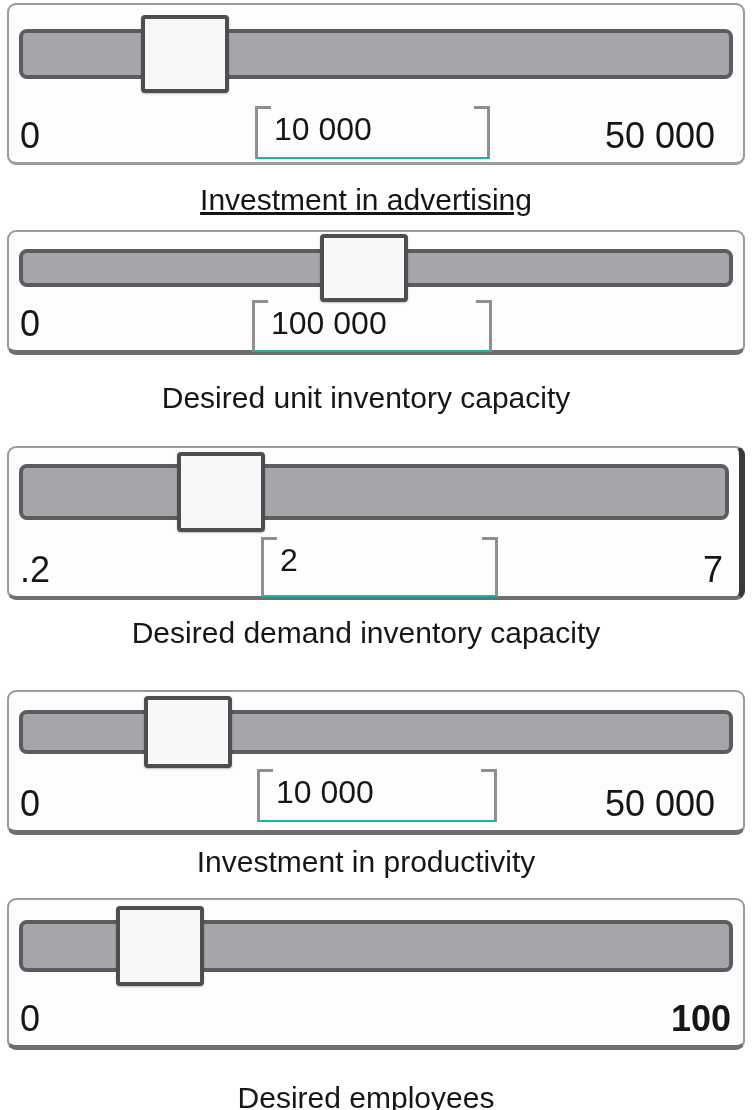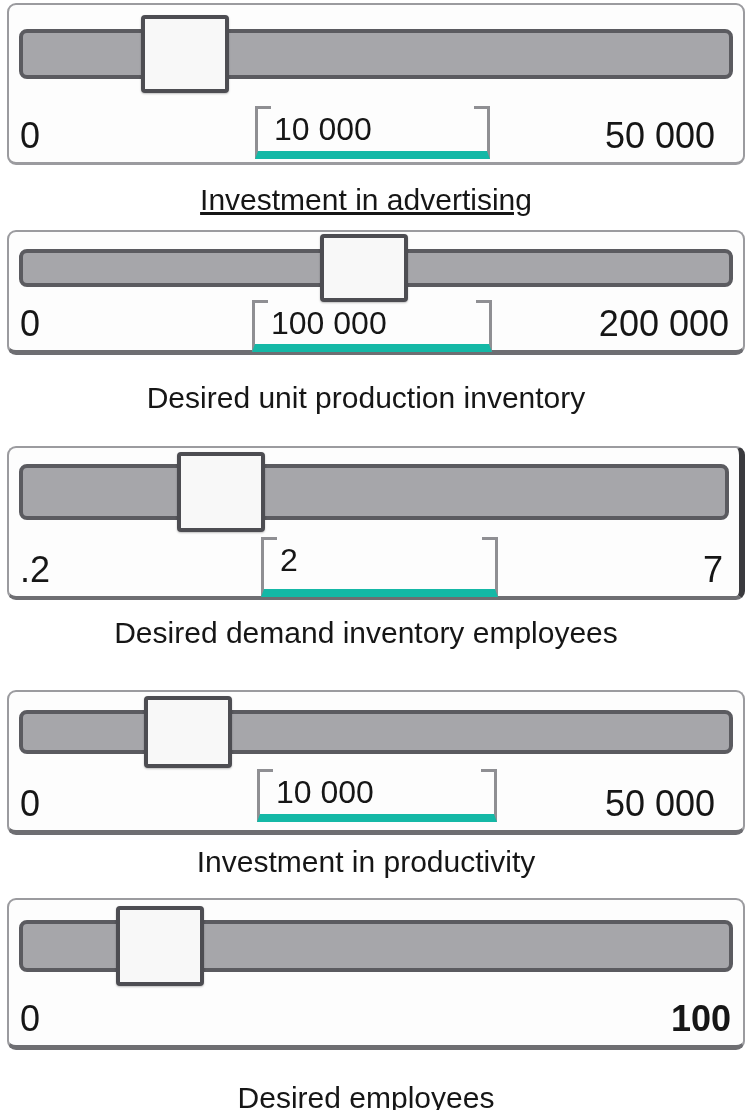"10 000" .bracket { border-bottom: 8px solid #14b8a6 -> 2px solid #14b8a6 }
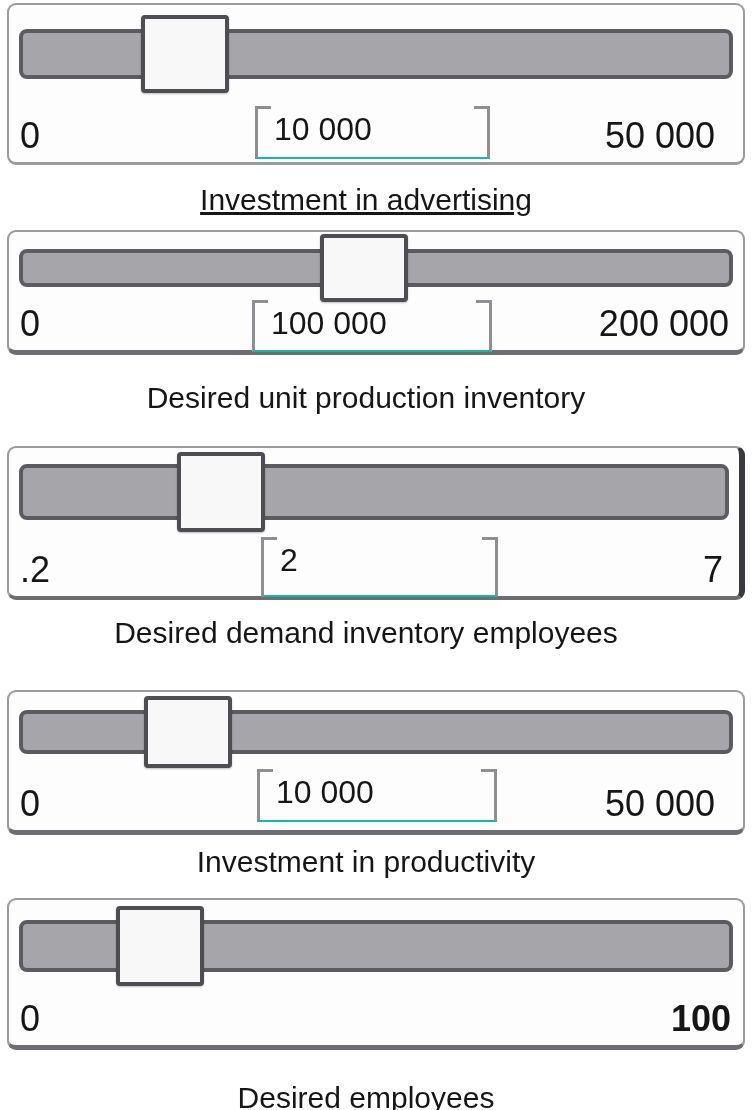"200 000" span.max-label { html: <span>200 000</span> -> none }
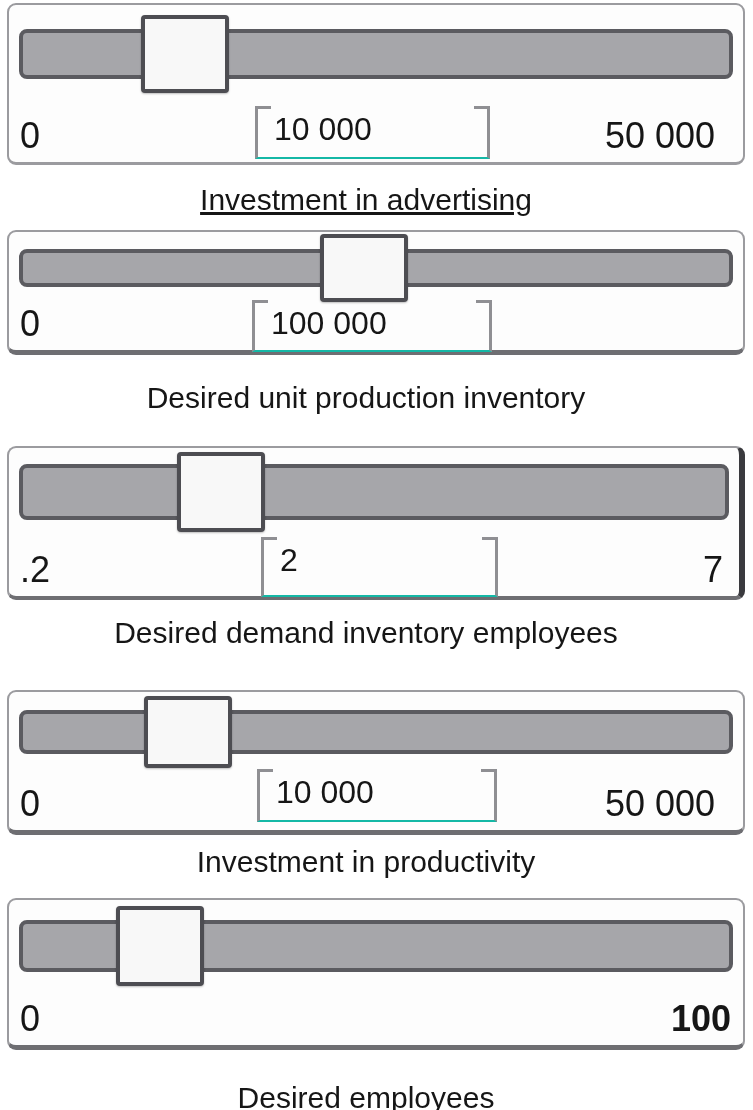"Desired unit production inventory" div.caption { text: production inventory -> inventory capacity }
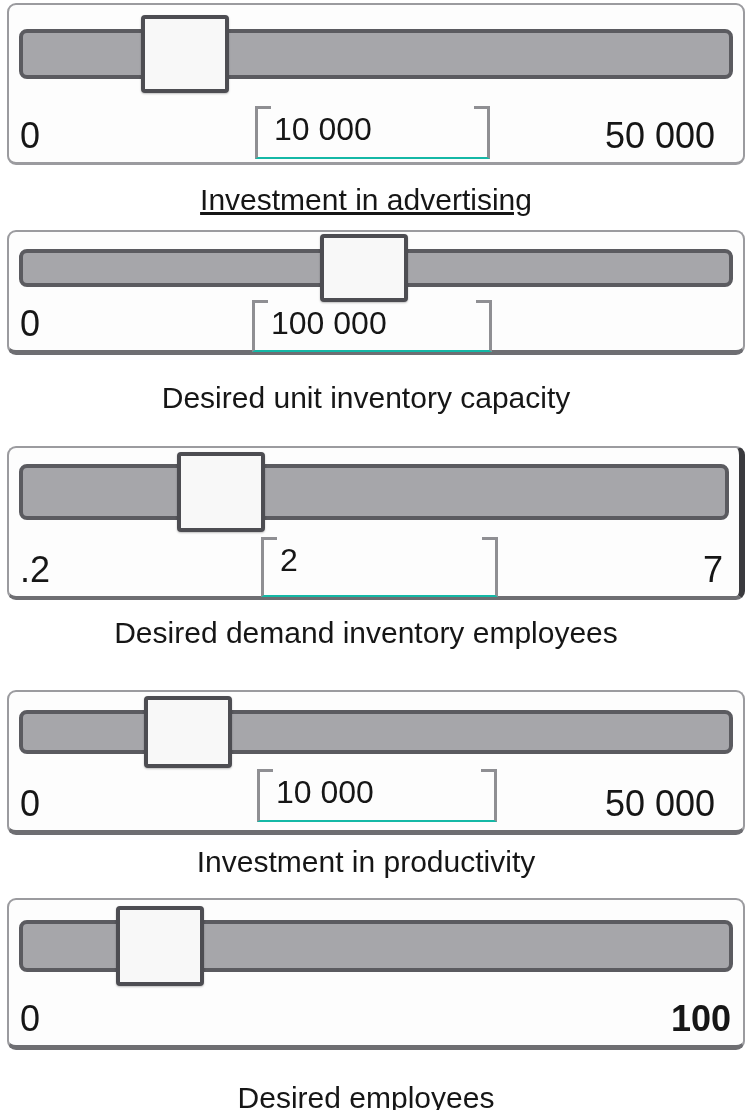"Desired demand inventory employees" div.caption { text: employees -> capacity }
